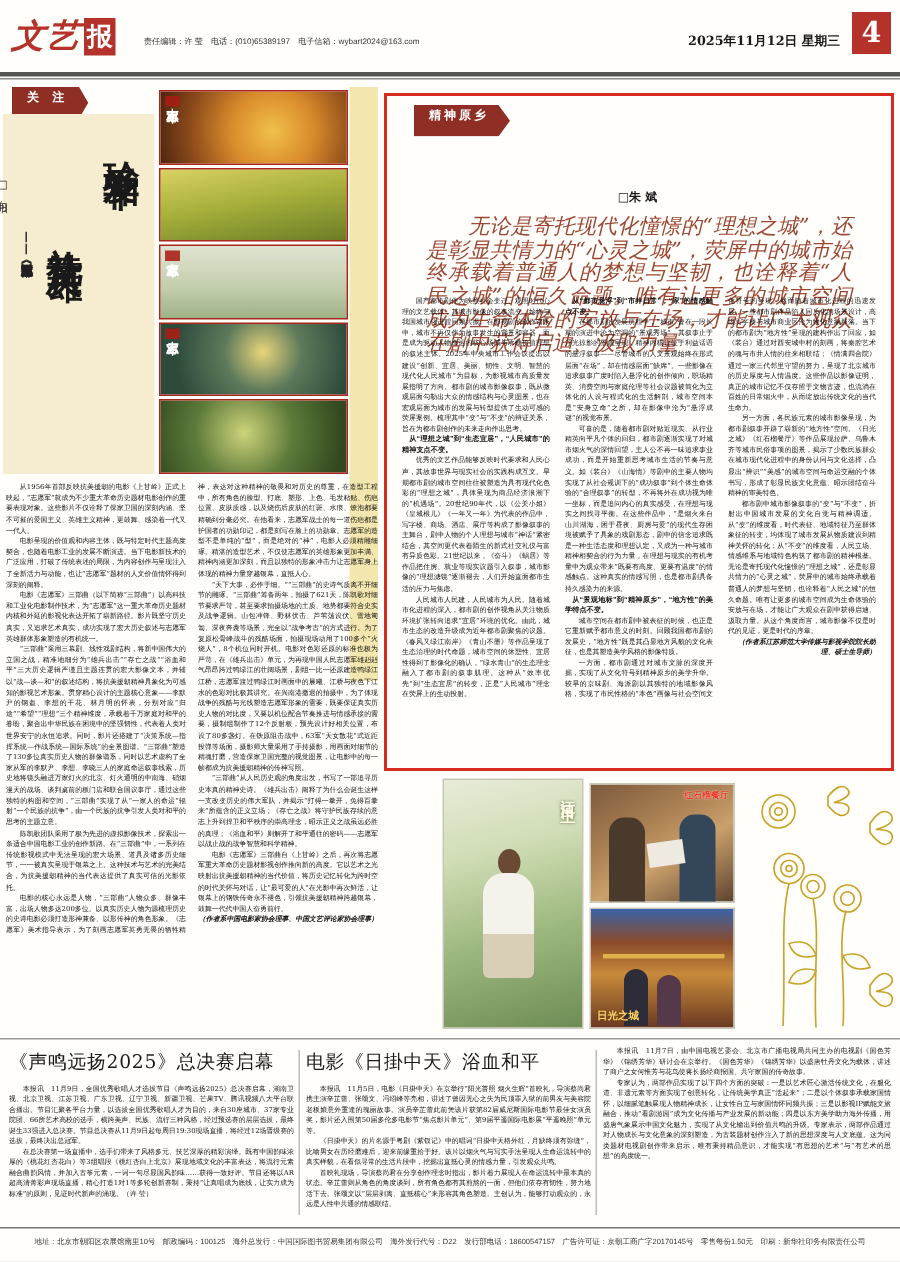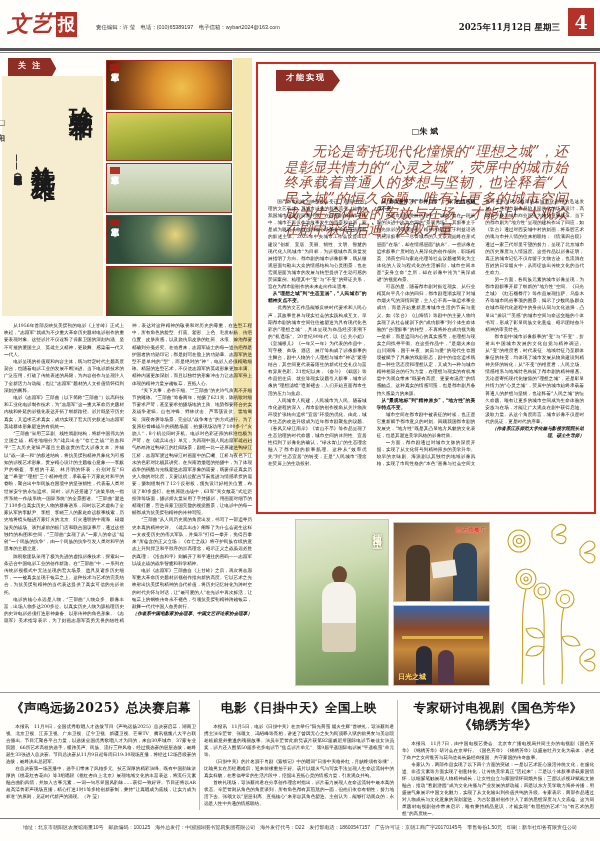"关 注" .ribbon { font-family: Liberation Sans, sans-serif -> Liberation Mono, monospace }
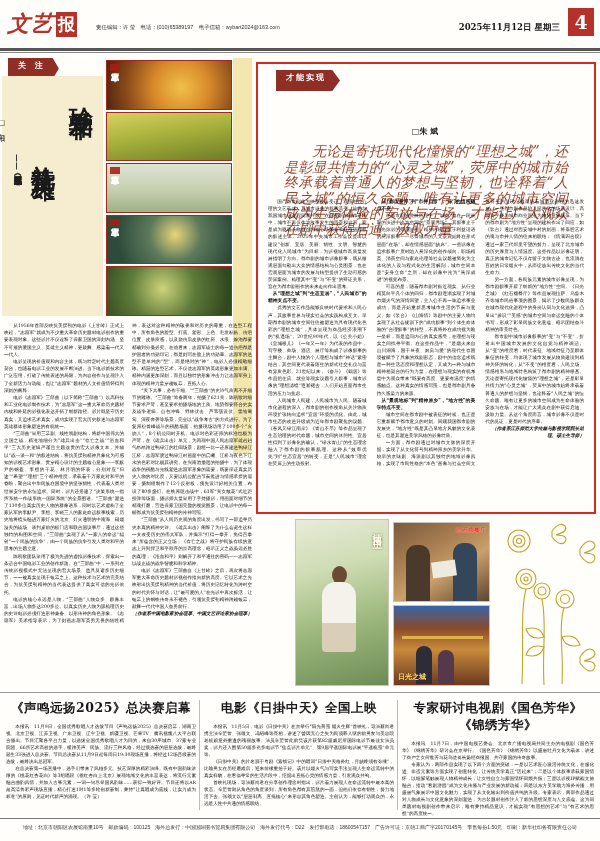"才能实现" div.ribbon { text: 才能实现 -> 精神原乡 }
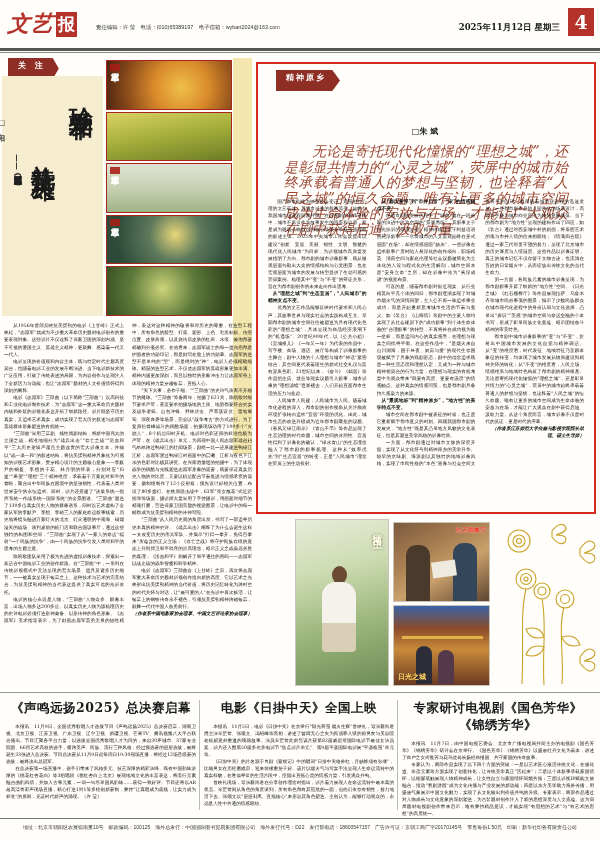"《声鸣远扬2025》总决赛启幕" .bot-headline { font-weight: 700 -> 400; text-align: center -> left }
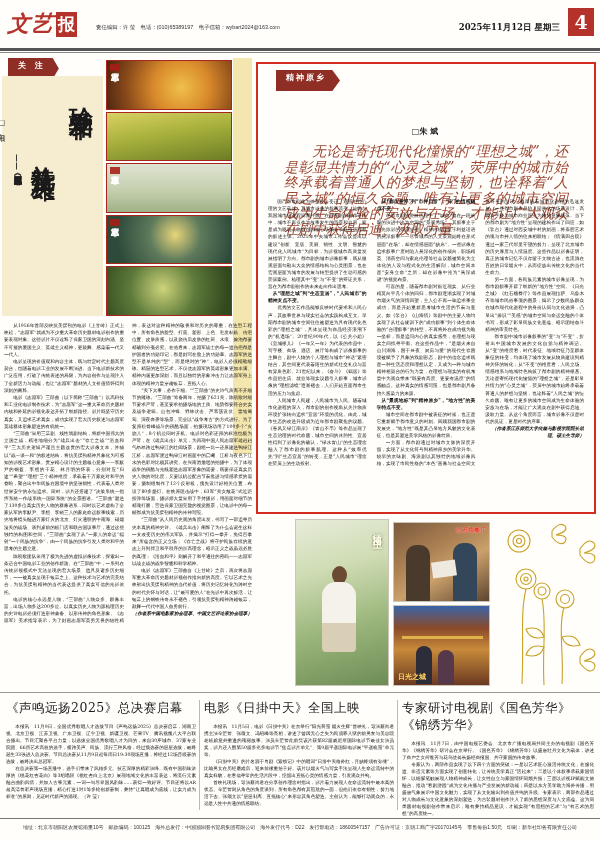"电影《日掛中天》全国上映" div.bot-headline { text: 全国上映 -> 浴血和平 }
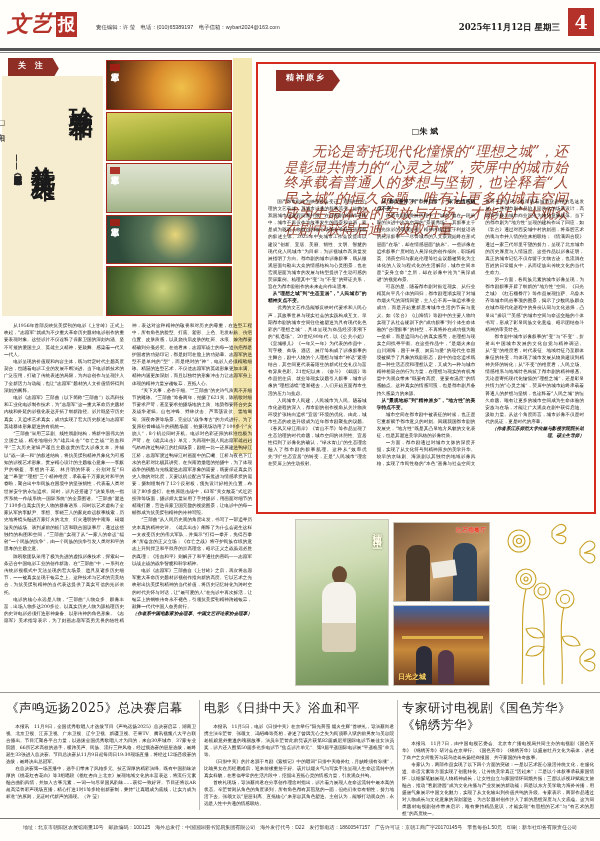"专家研讨电视剧《国色芳华》《锦绣芳华》" div.bot-headline { html: <div>专家研讨电视剧《国色芳华》《锦绣芳华》</div> -> none }
